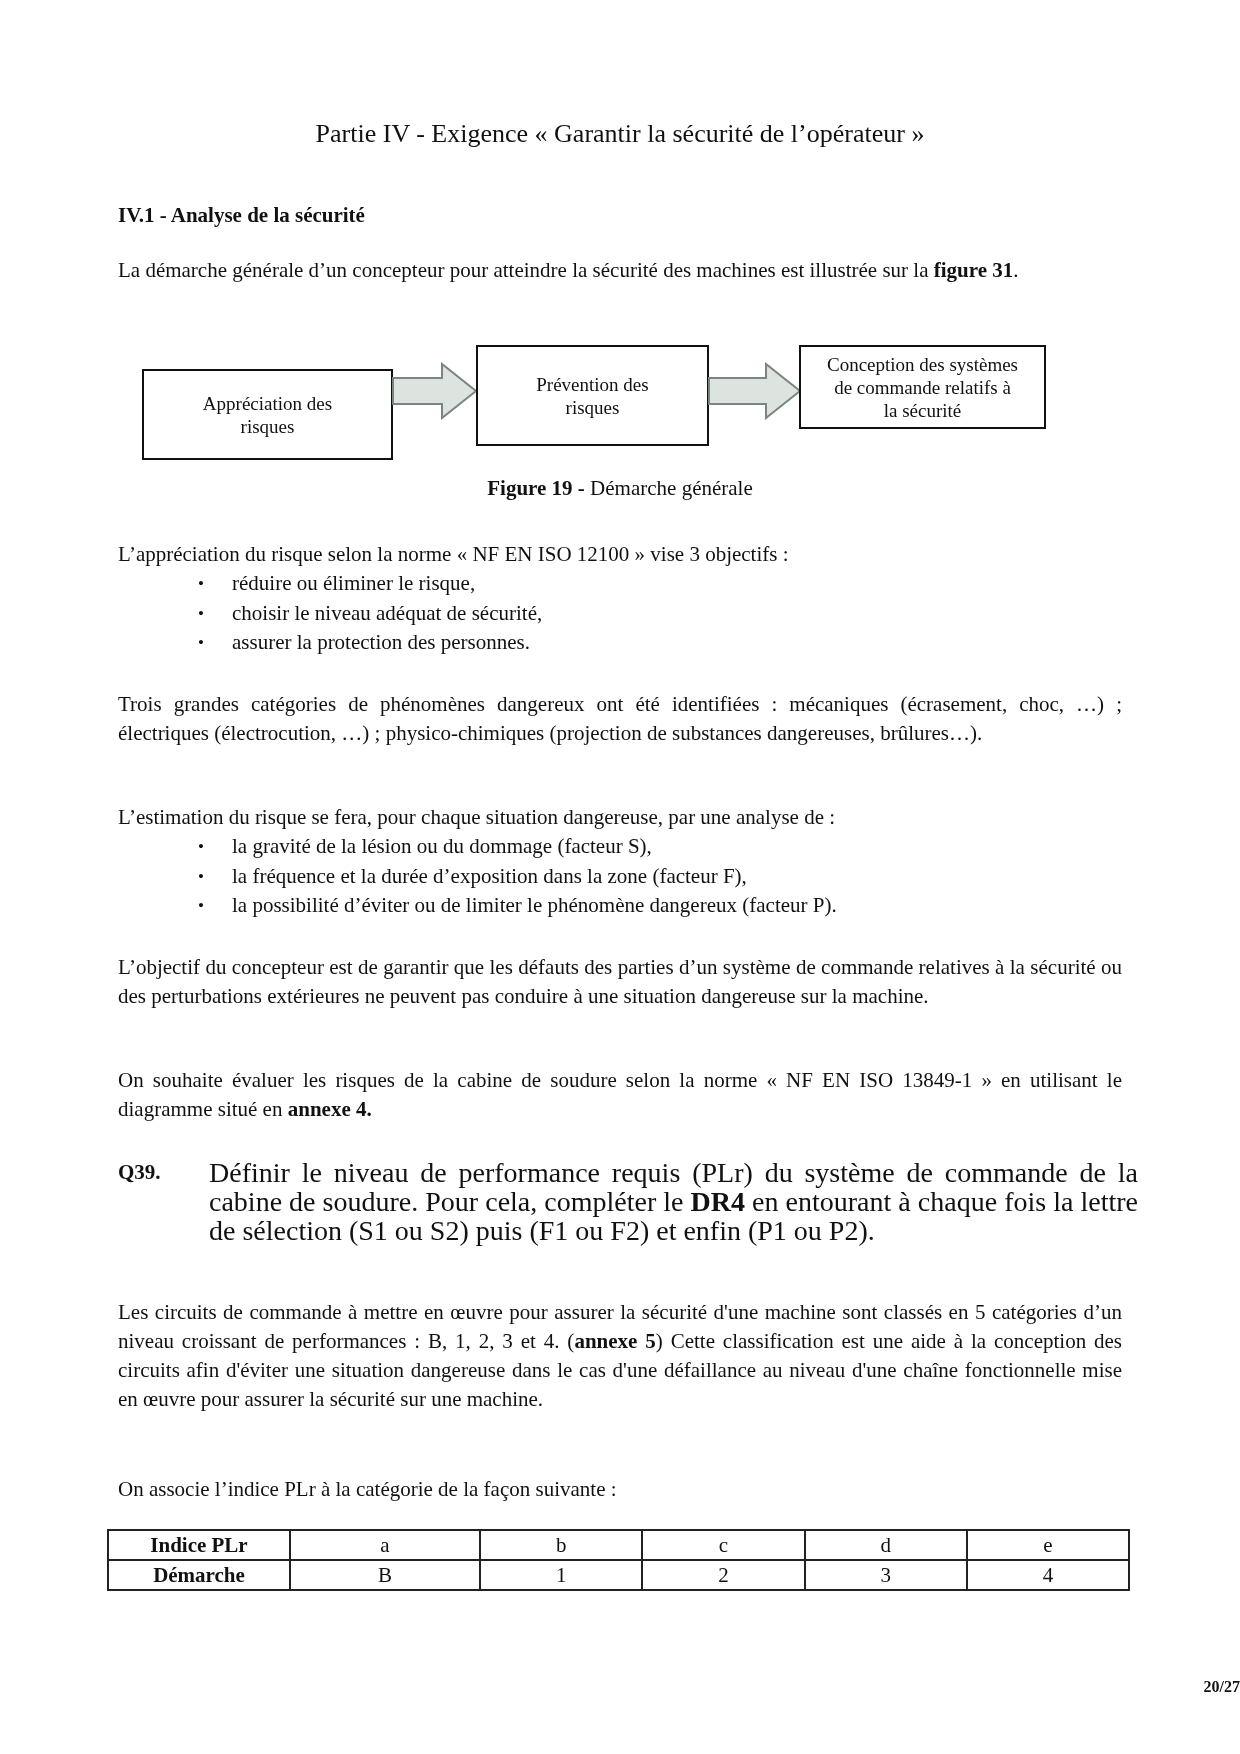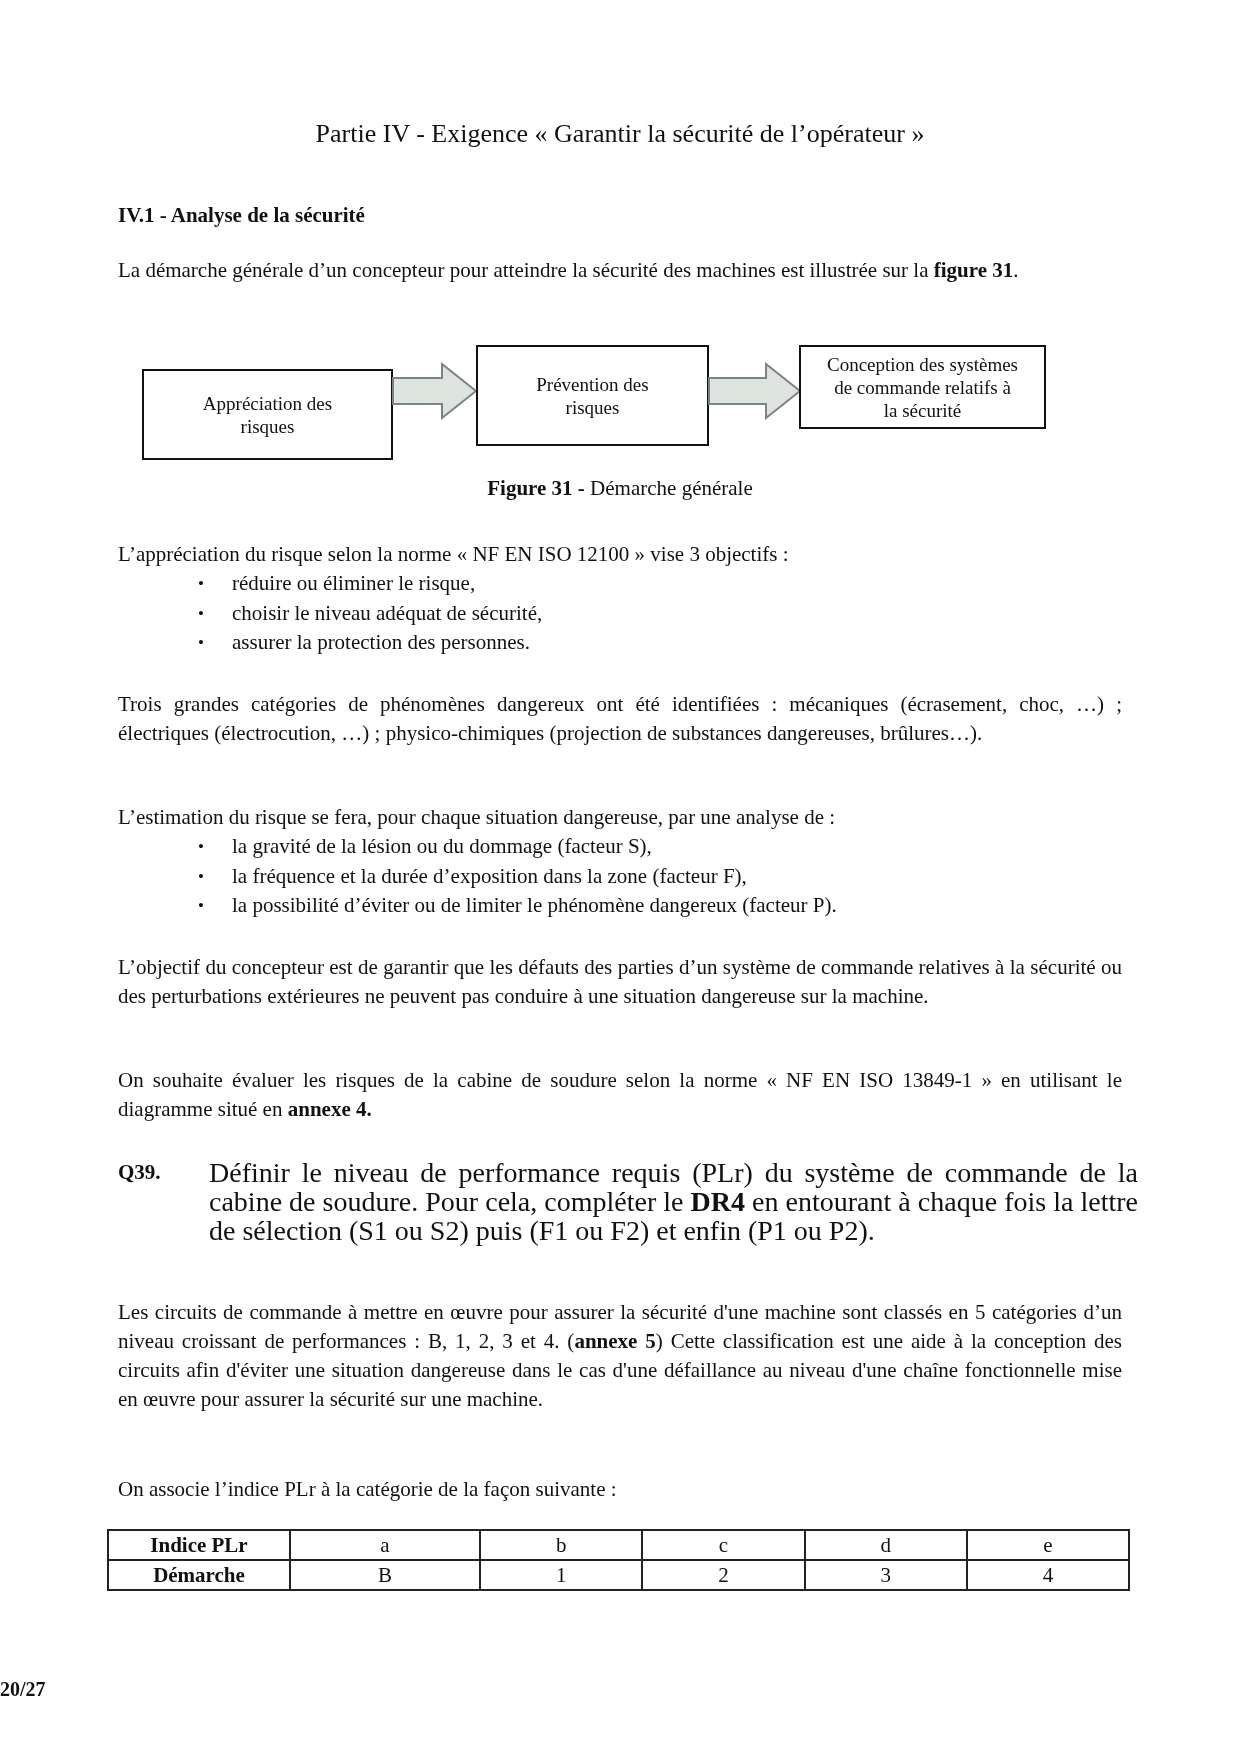"Figure 31 -" b { text: 31 -> 19 }
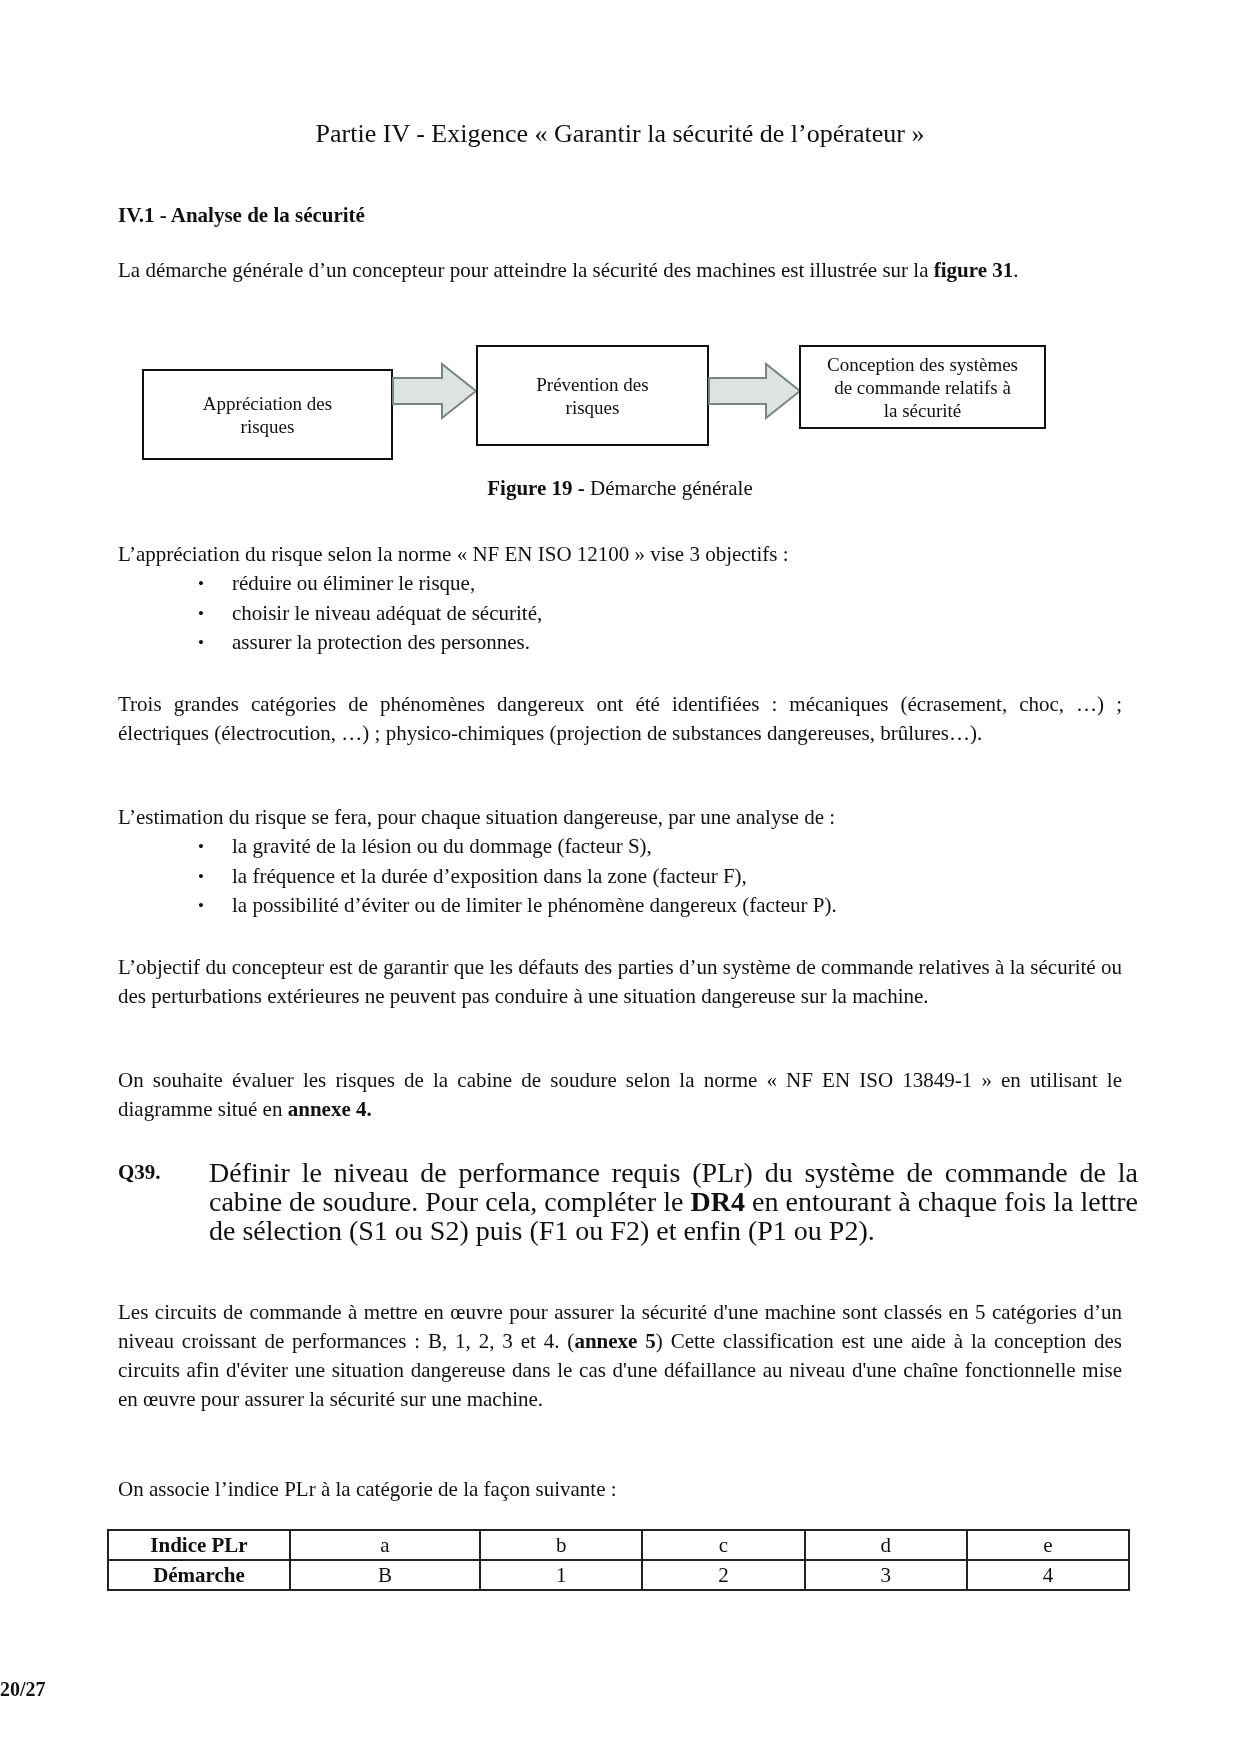"20/27" .pagenum { font-size: 20px -> 16px; text-align: left -> right }
